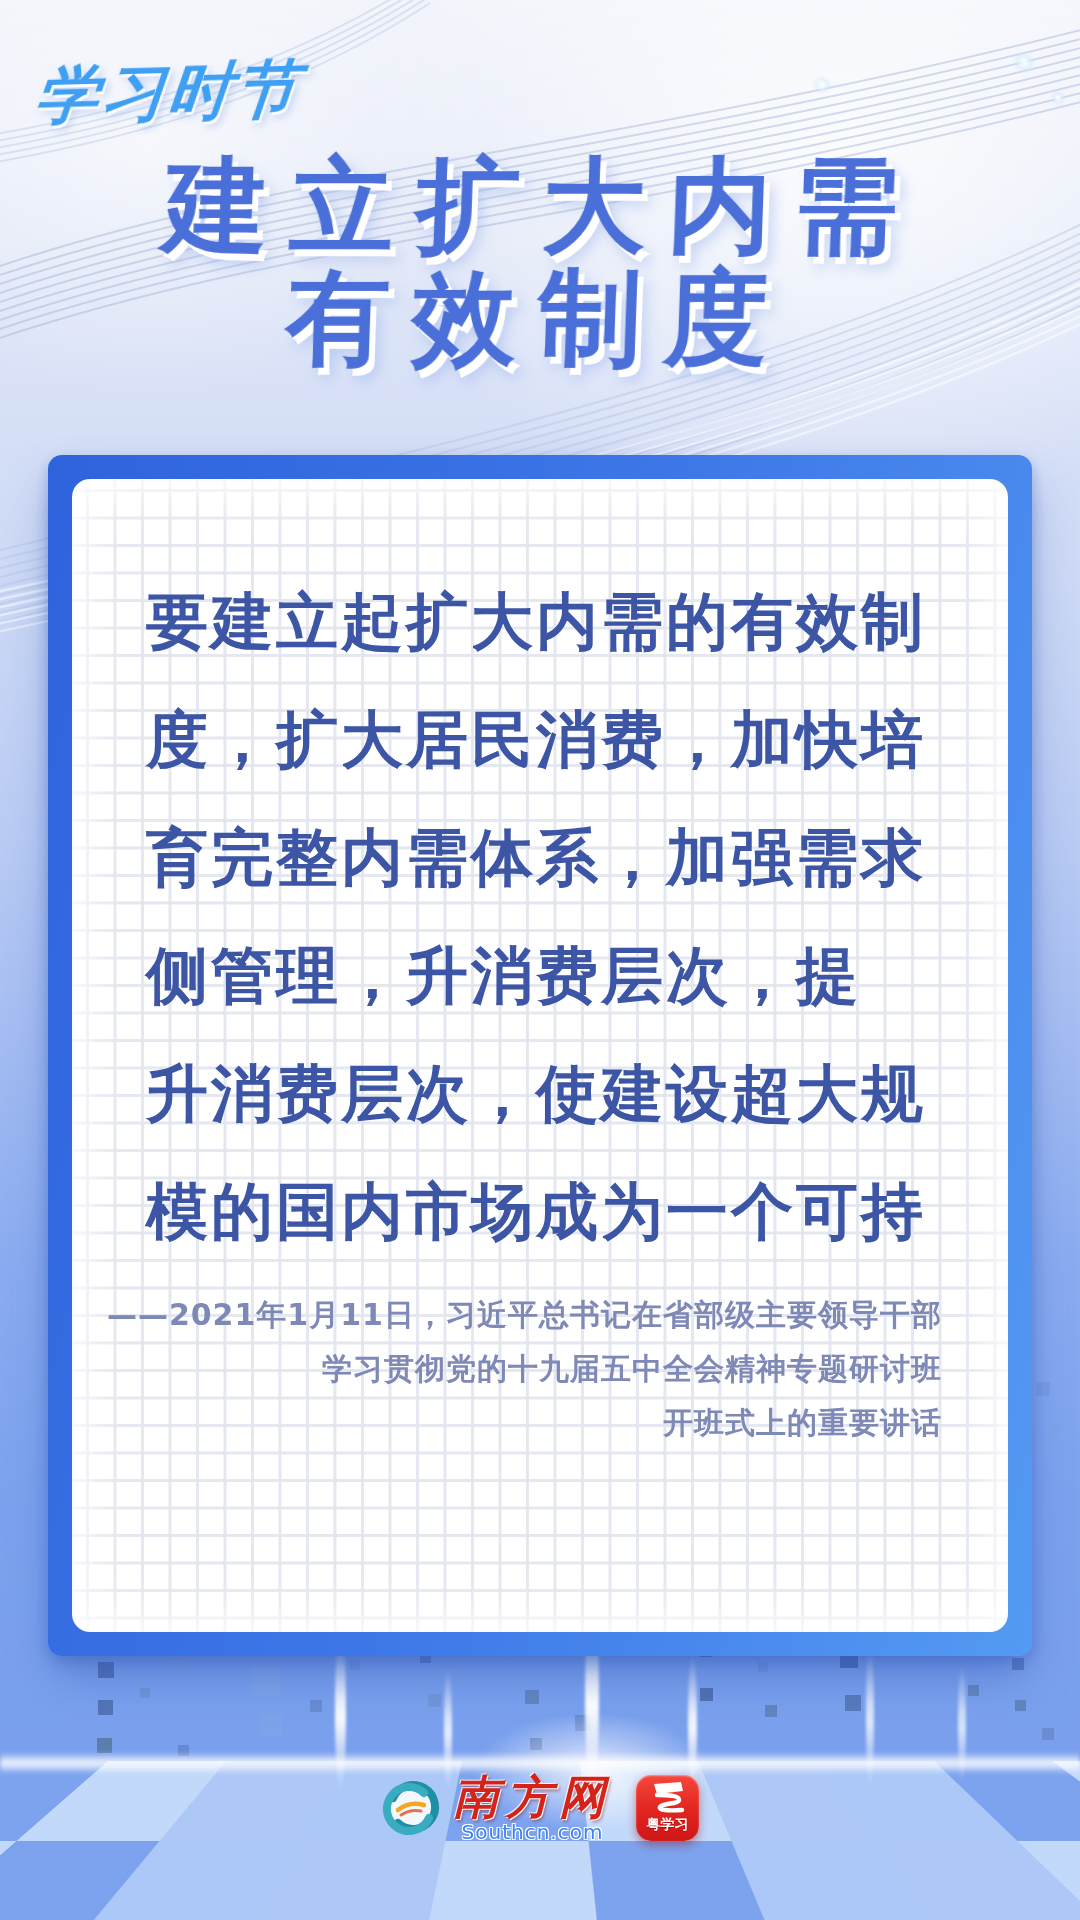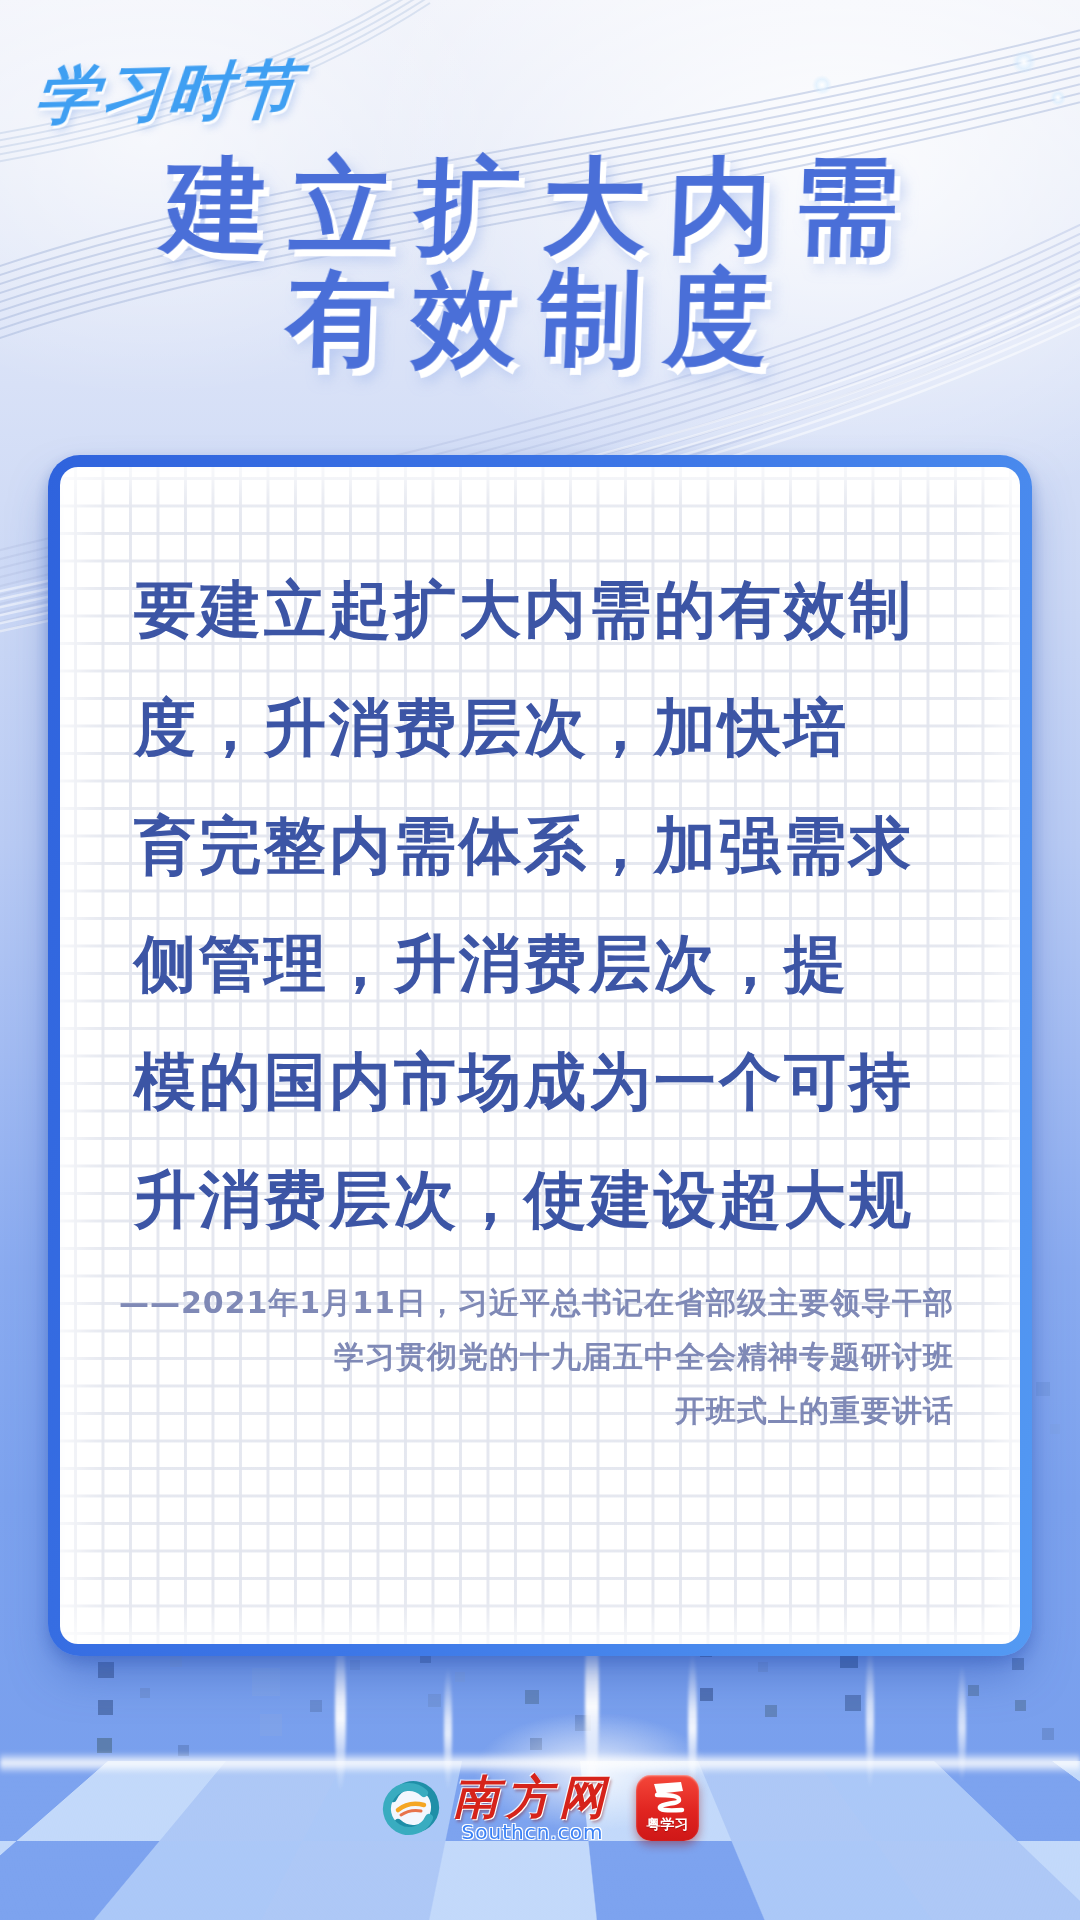"要建立起扩大内需的有效制" .card { border-radius: 32px -> 14px; padding: 12px -> 24px }
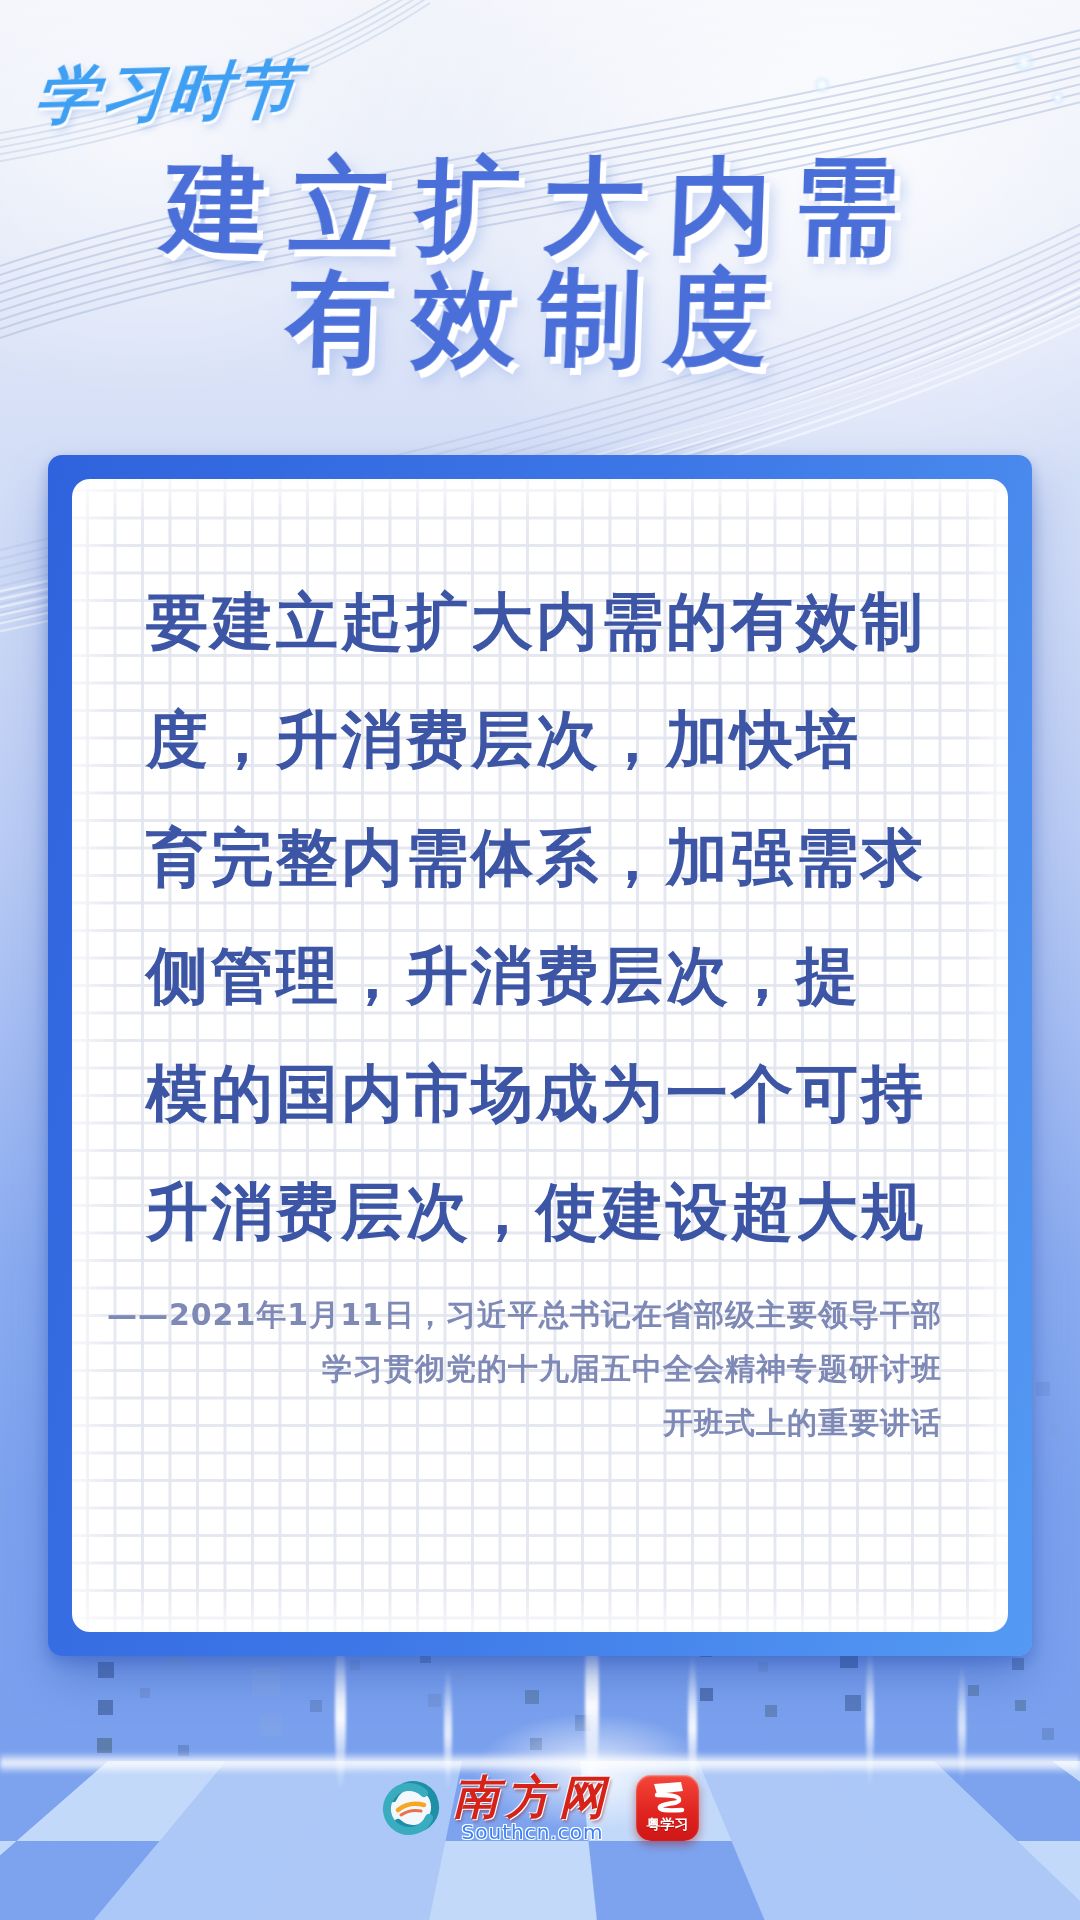"度，升消费层次，加快培" div.qline { text: 升消费层次 -> 扩大居民消费 }
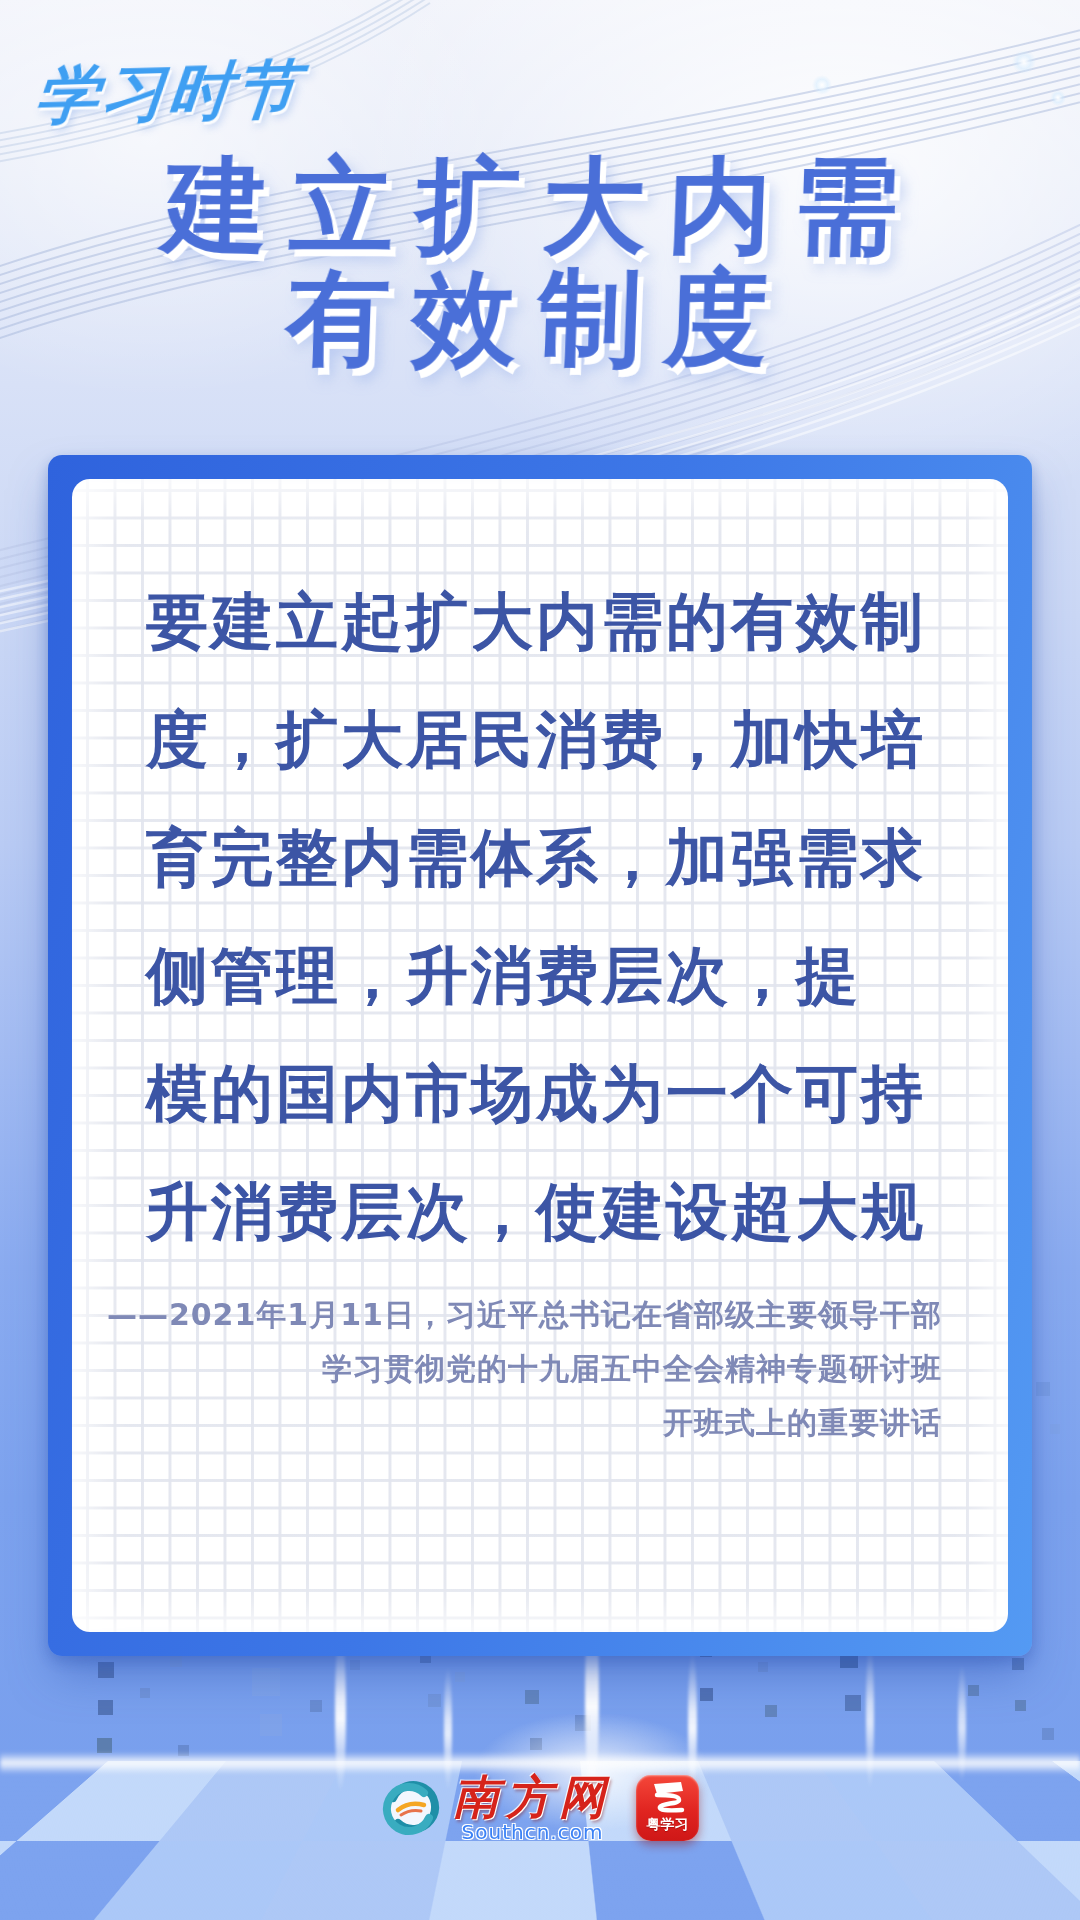"模的国内市场成为一个可持" div.qline { order: before "升消费层次，使建设超大规" -> after "升消费层次，使建设超大规" }
